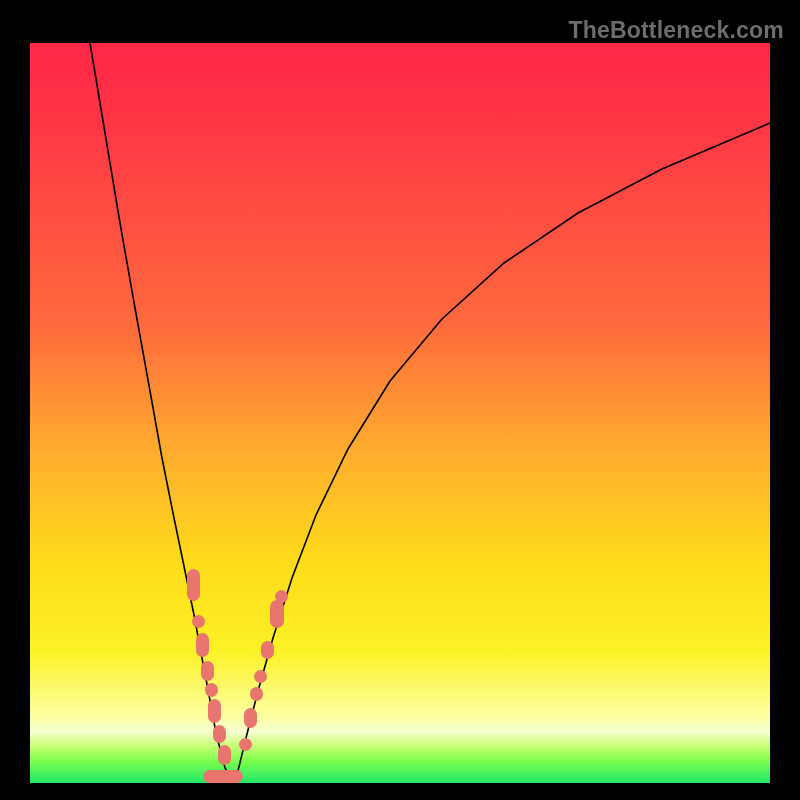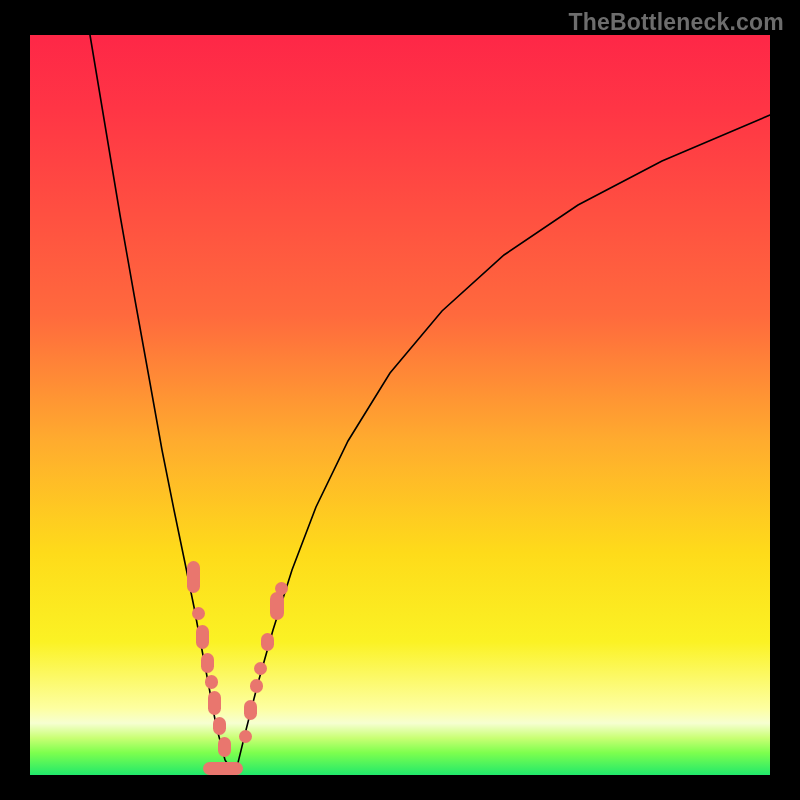"TheBottleneck.com" .frame { top: 5px -> 13px }
